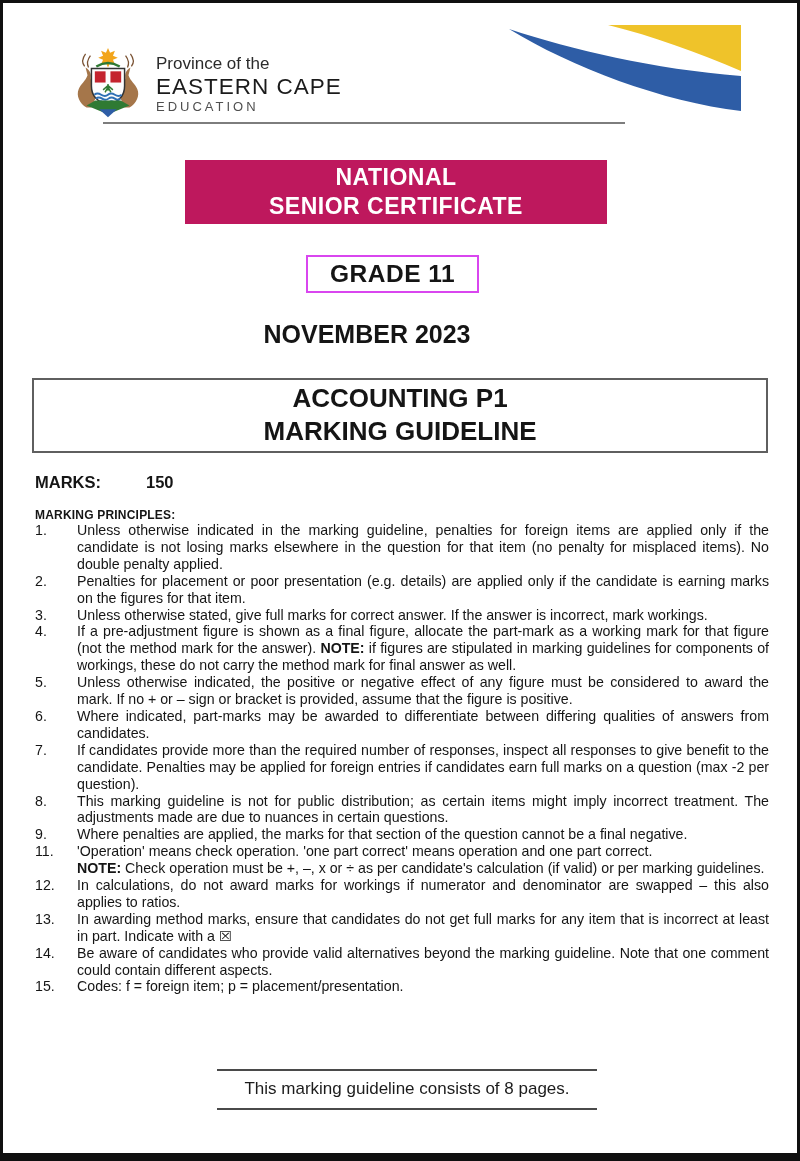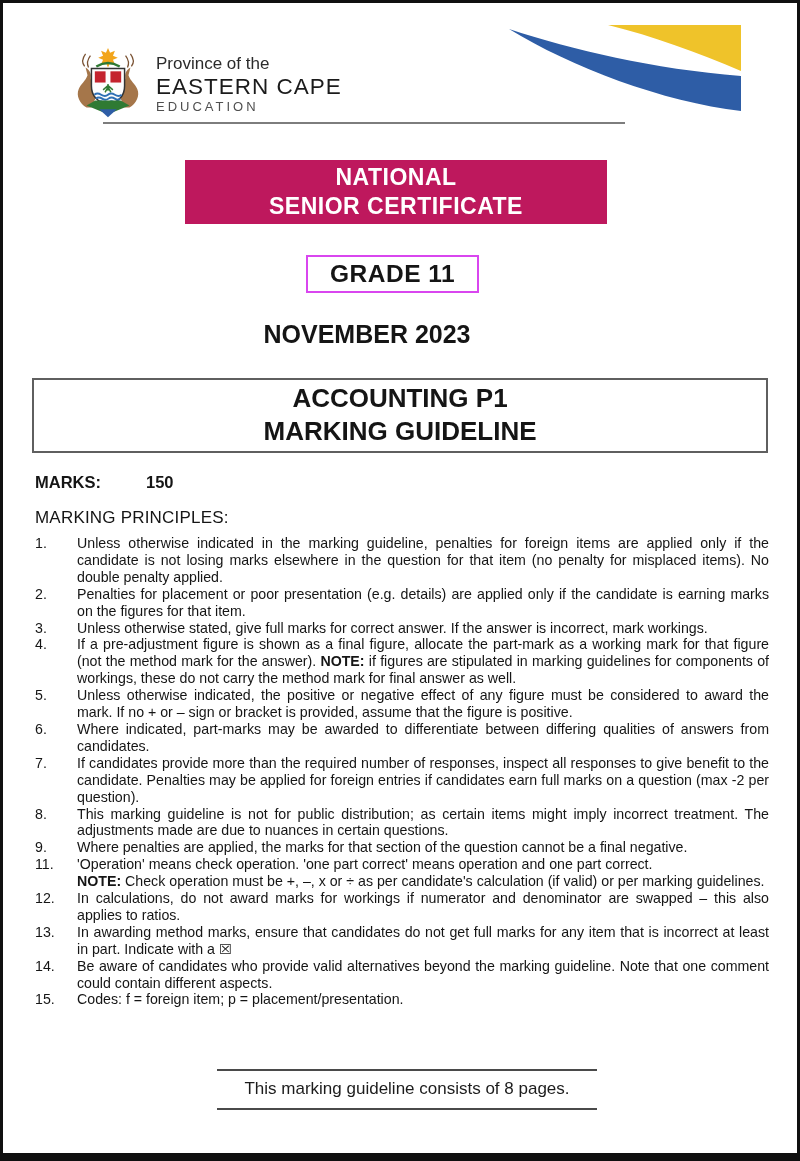"MARKING PRINCIPLES:" .principles-heading { font-size: 17px -> 12px; font-weight: normal -> bold; margin-bottom: 7px -> none }
